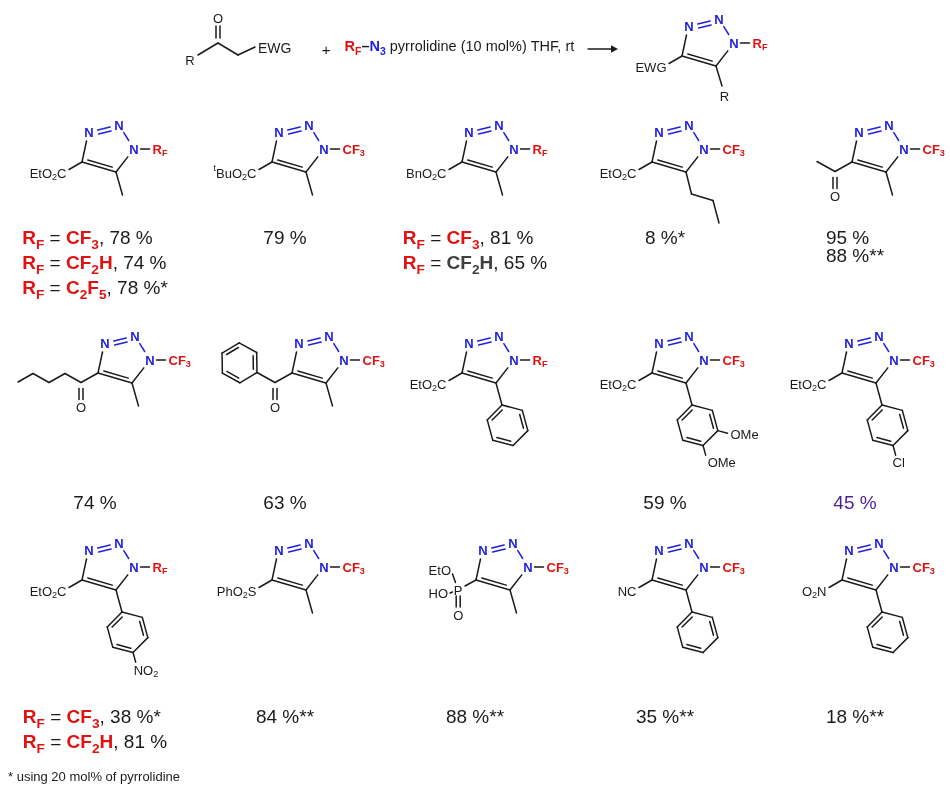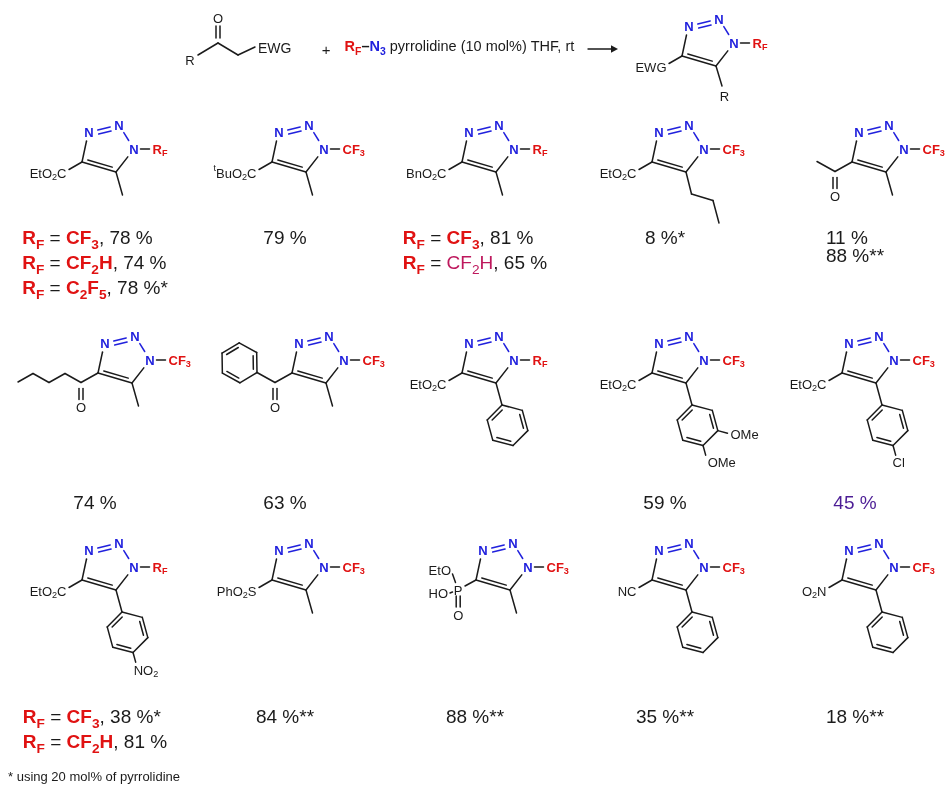"11 %" span { text: 11 -> 95 }
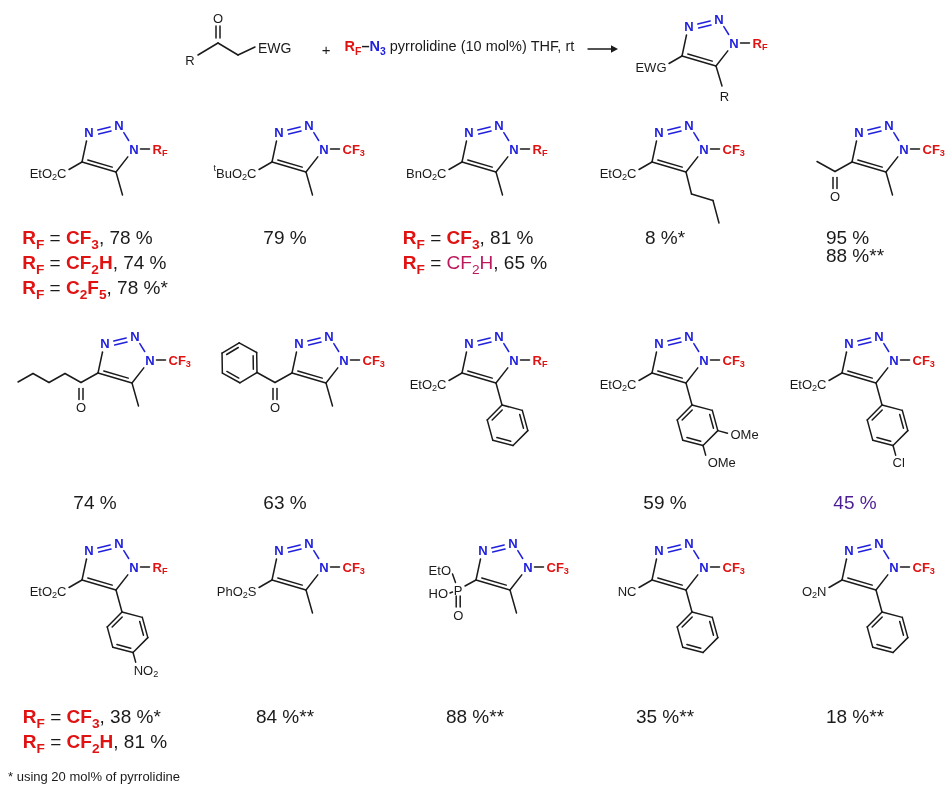"CF2H" span { color: #be185d -> #404040; font-weight: 400 -> 700 }
